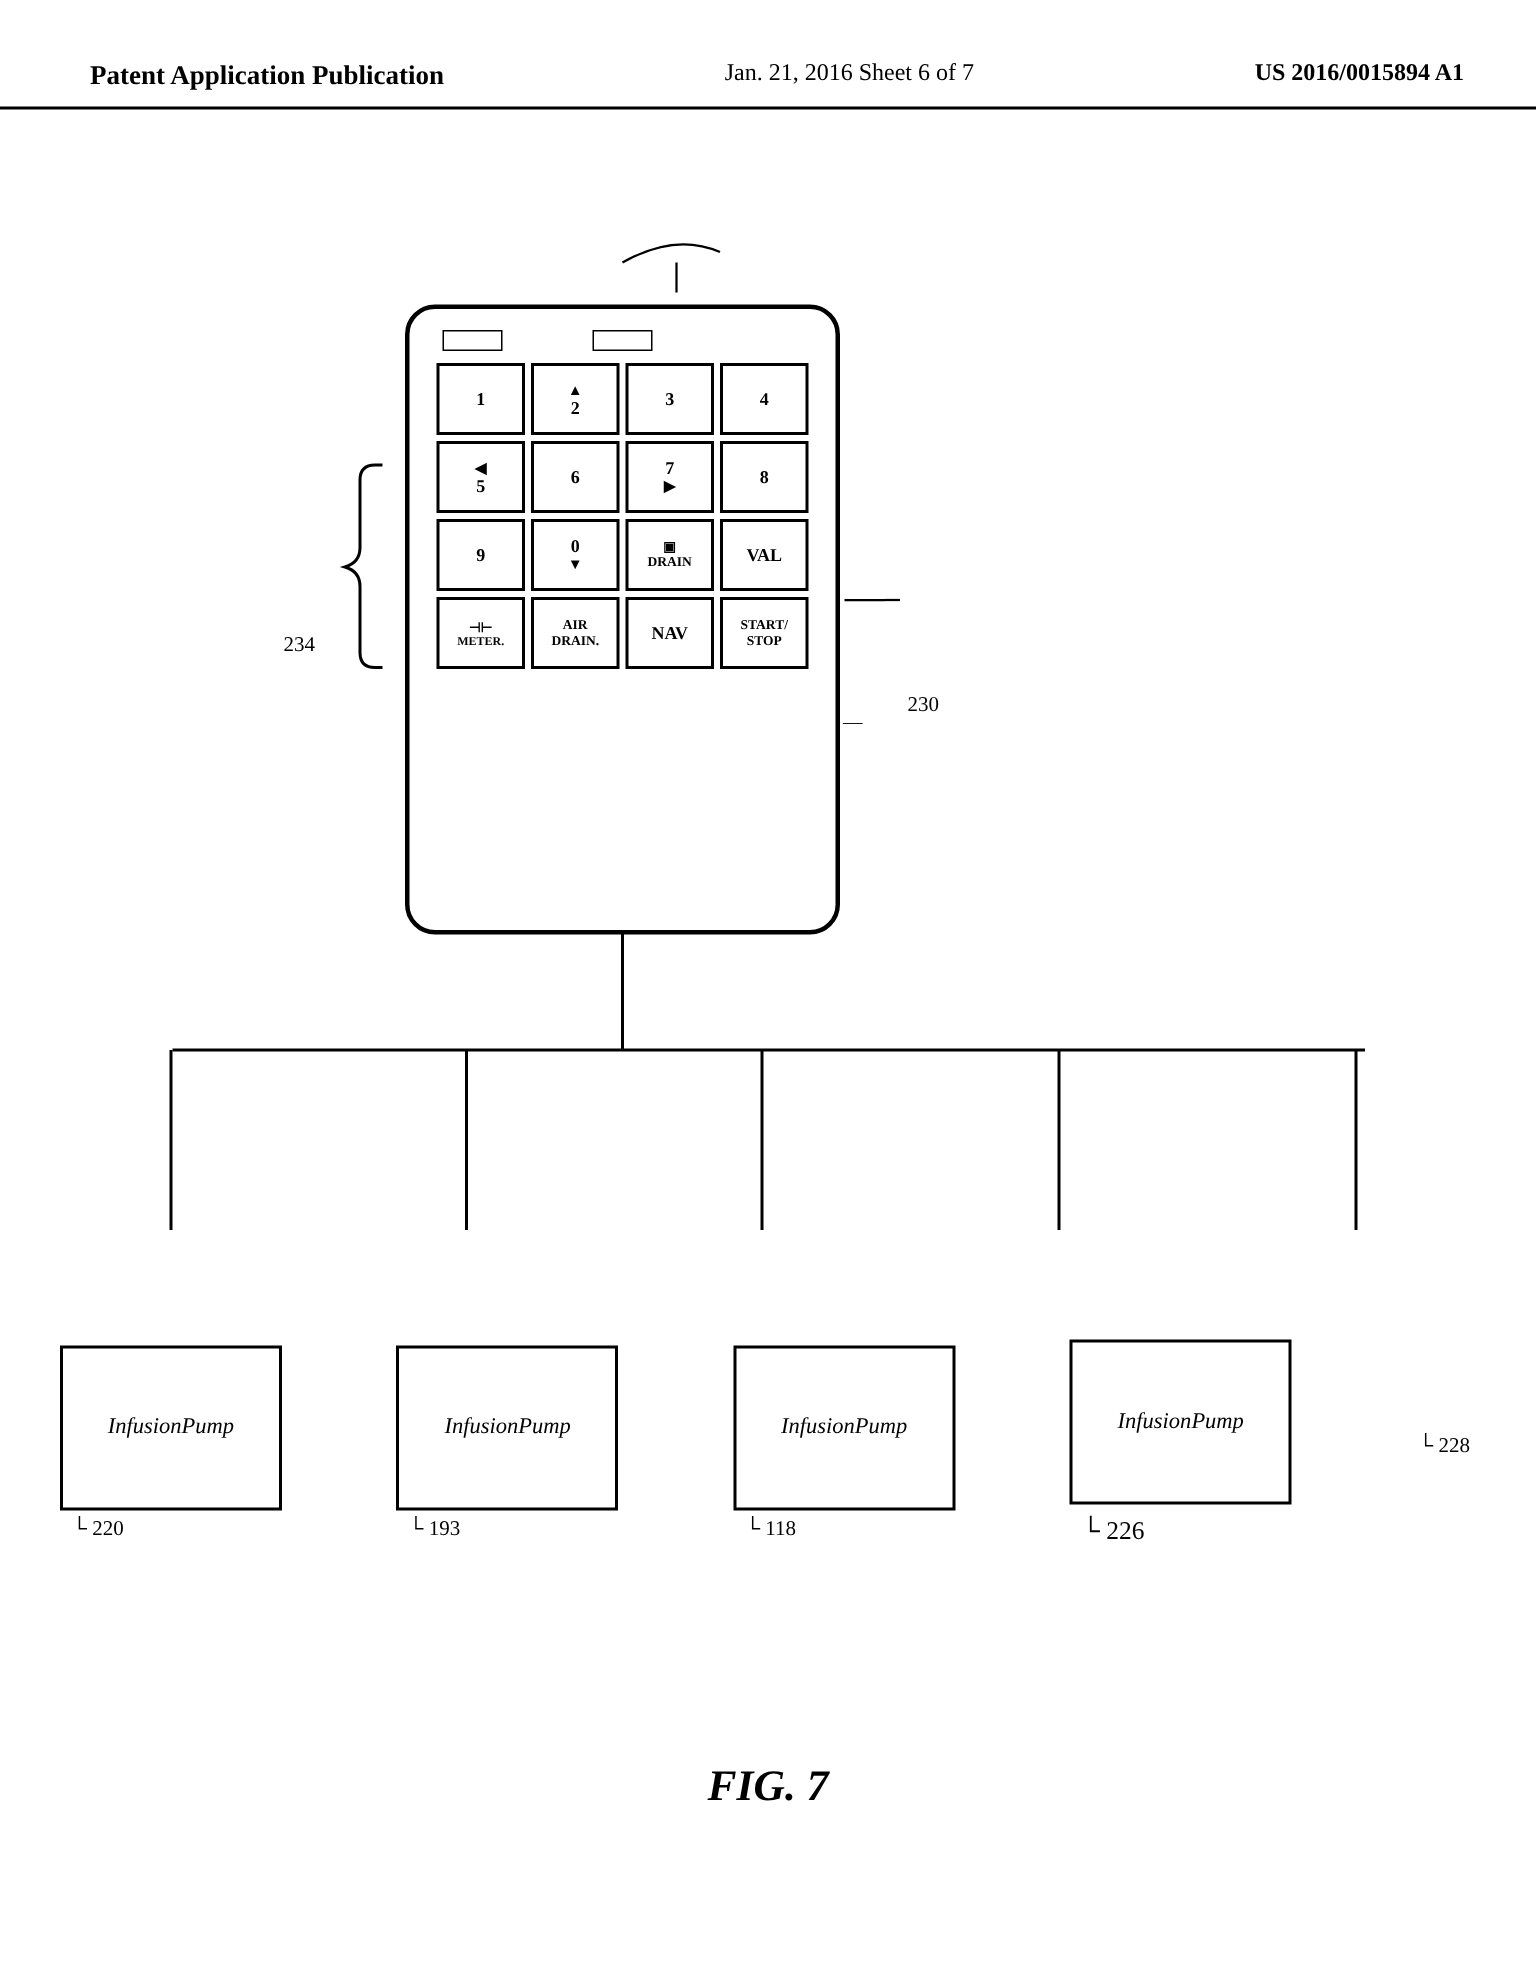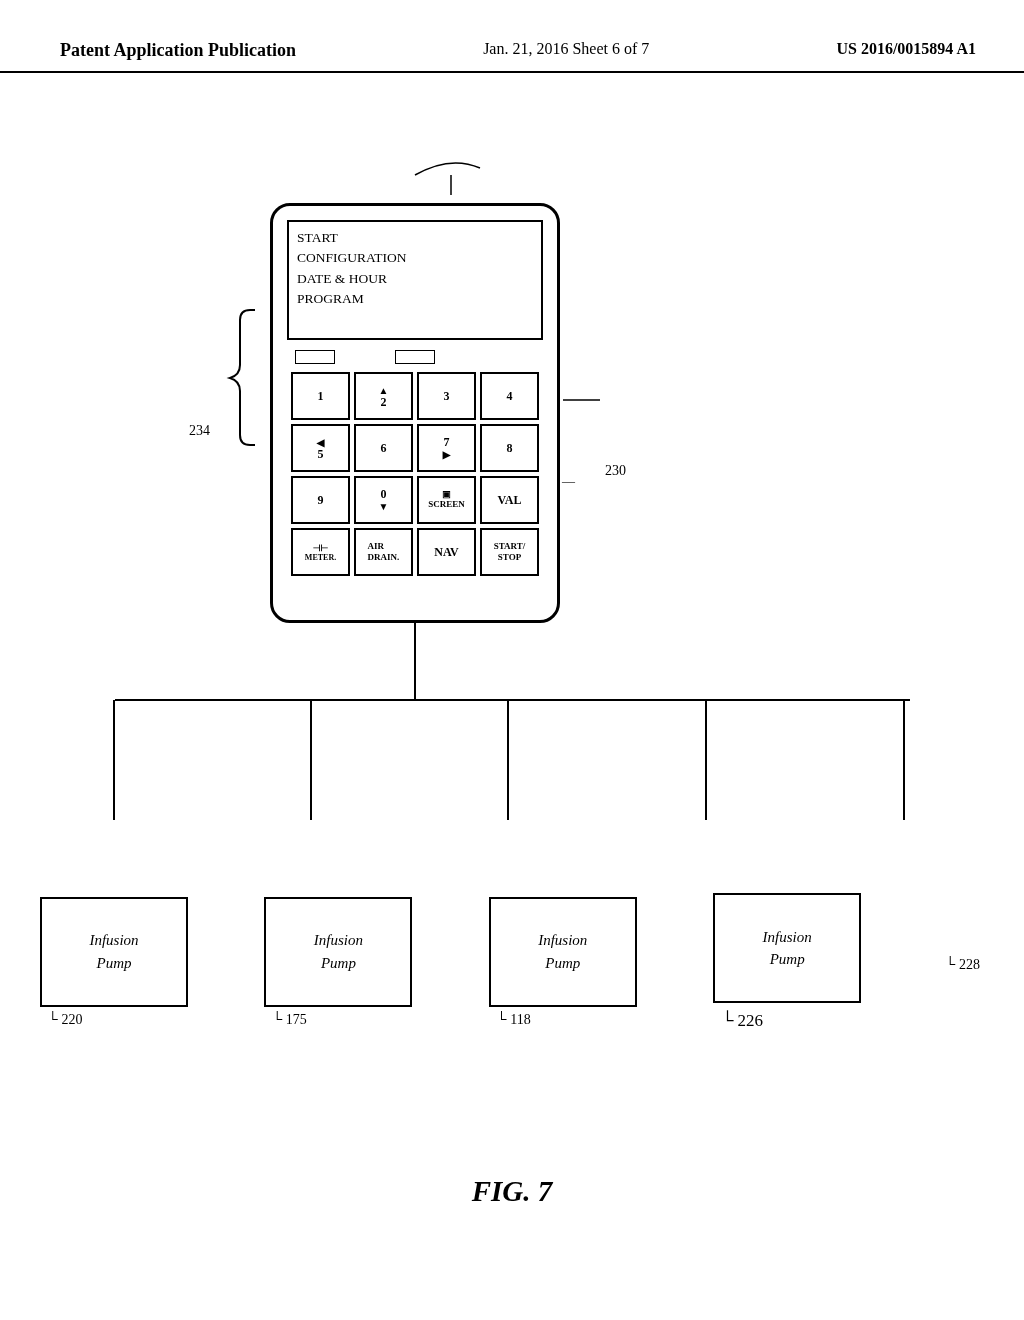"START" div.display-area { html: <div> <div>START</div> <div>CONFIGURATION</div> <div>DATE &amp; HOUR</div> <div>PROGRAM</div> </div> -> none }
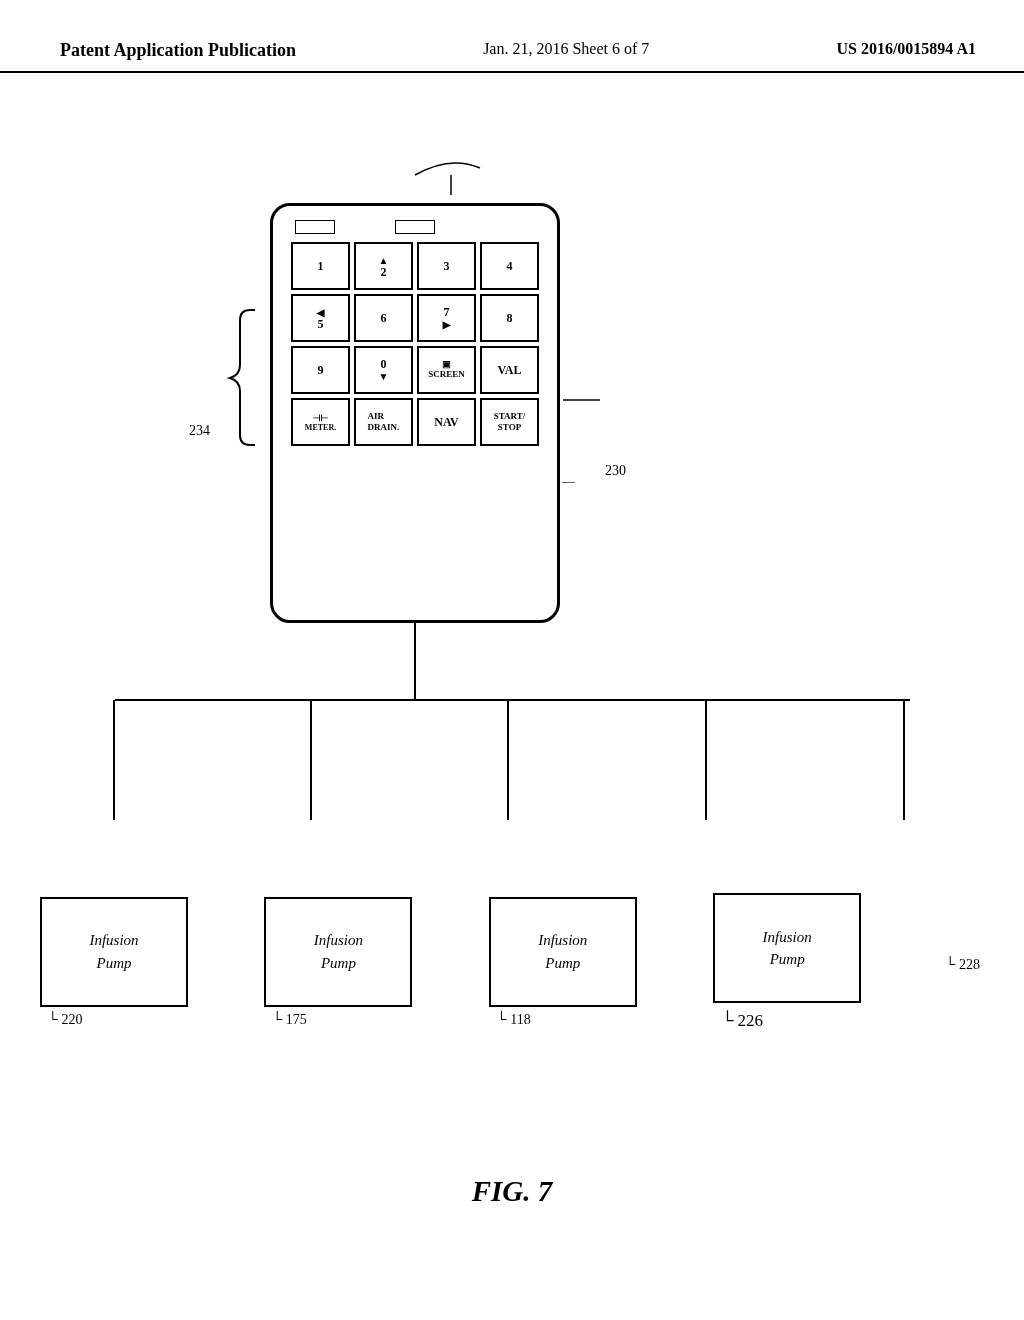"SCREEN" span { text: SCREEN -> DRAIN }
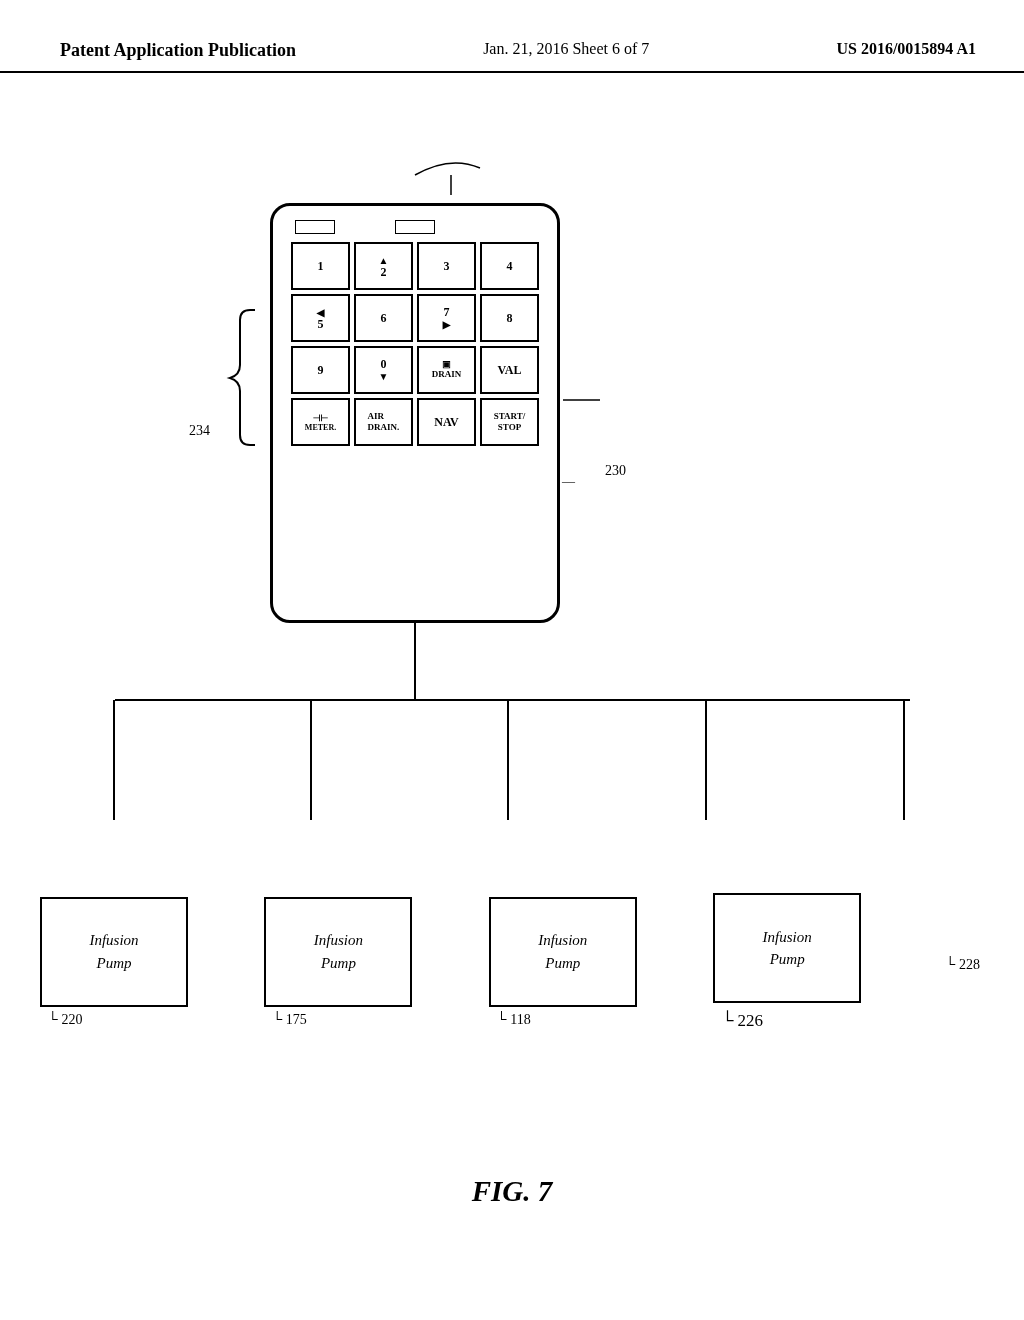"AIR" span { text-align: none -> center }
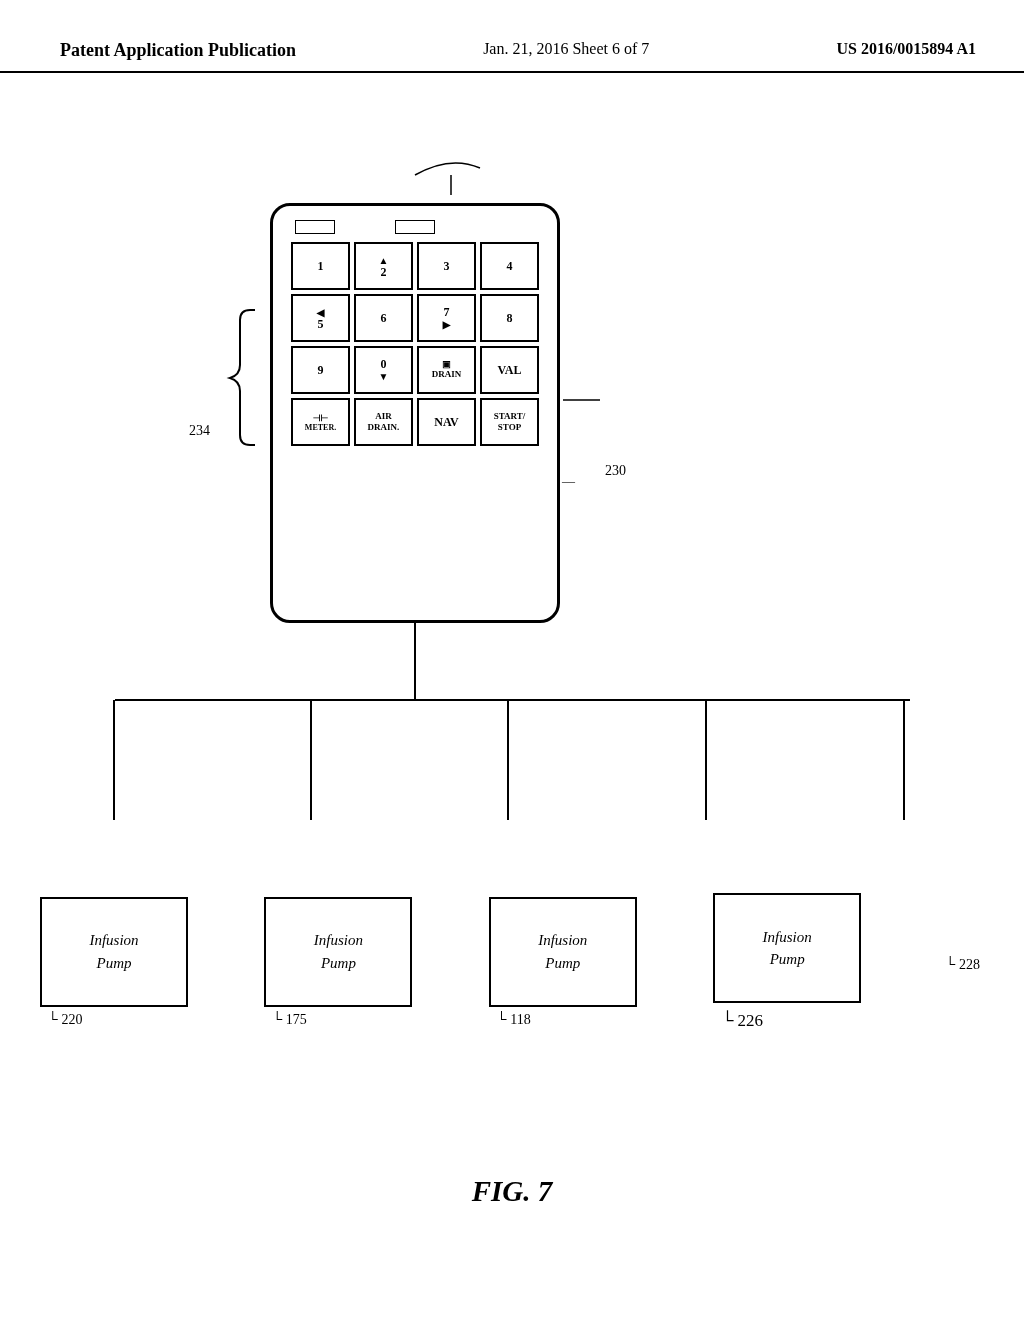"Infusion" .bottom-box { flex-direction: column -> row }
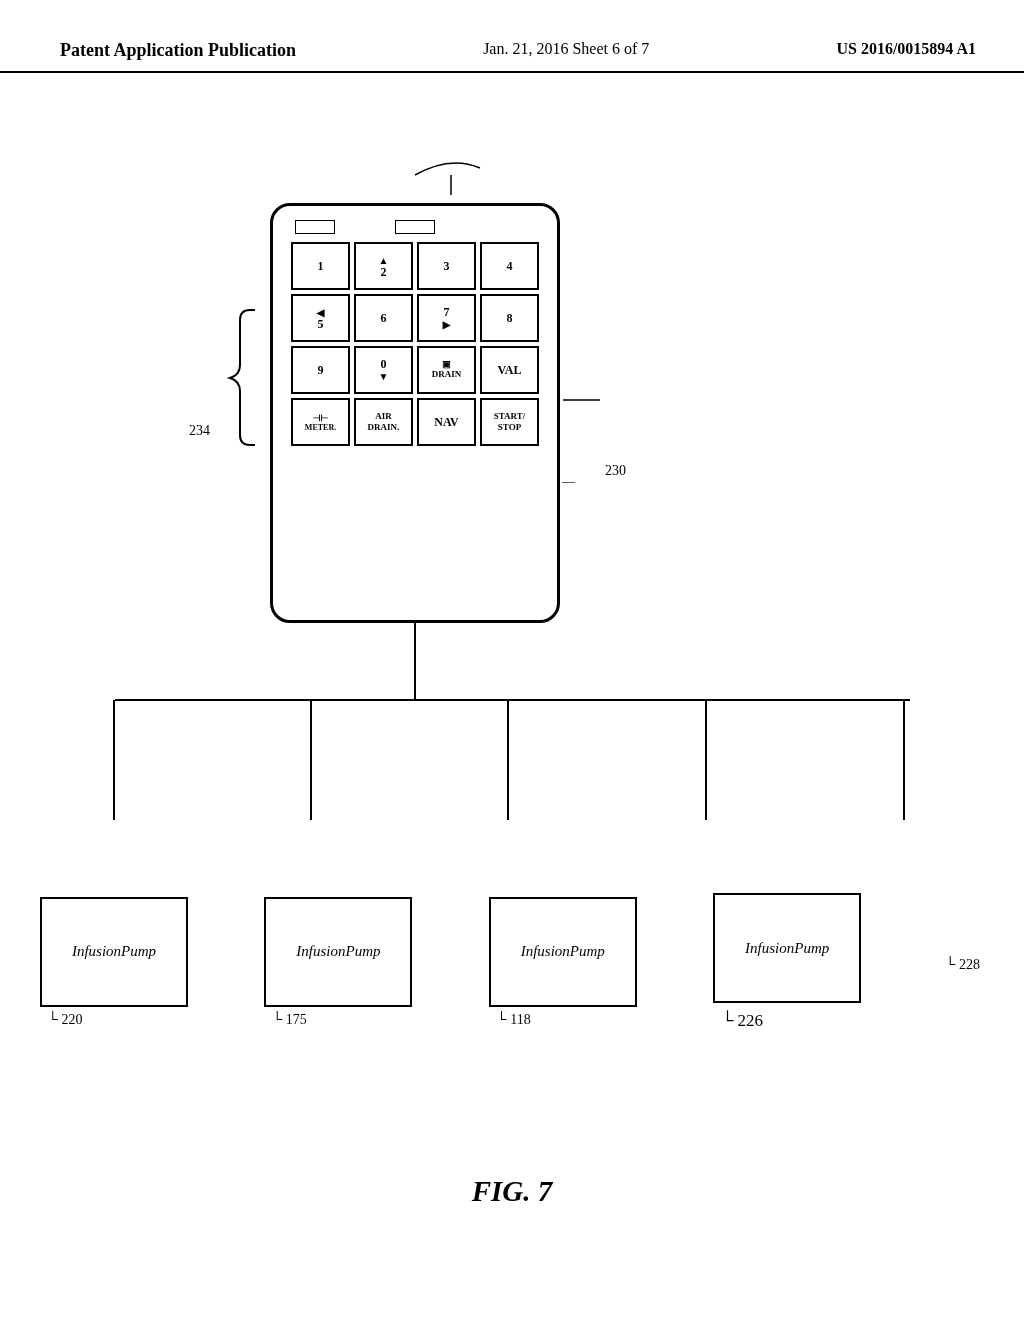"175" span { text: 175 -> 193 }
